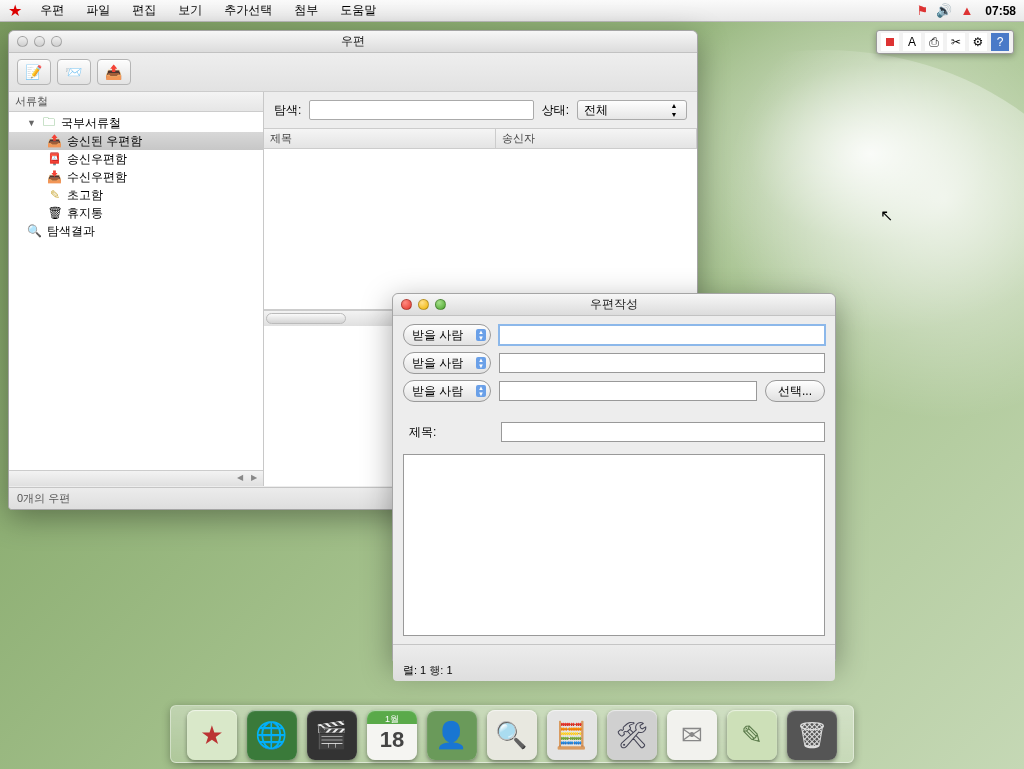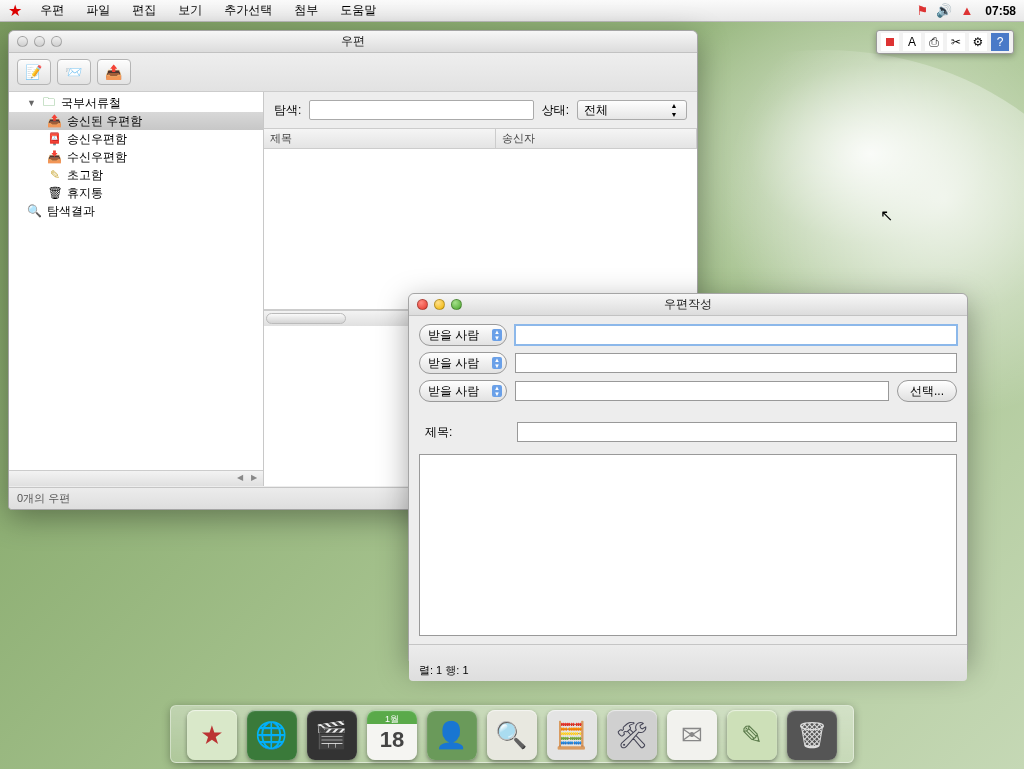"서류철" div.sidebar-header { html: none -> <div>서류철</div> }
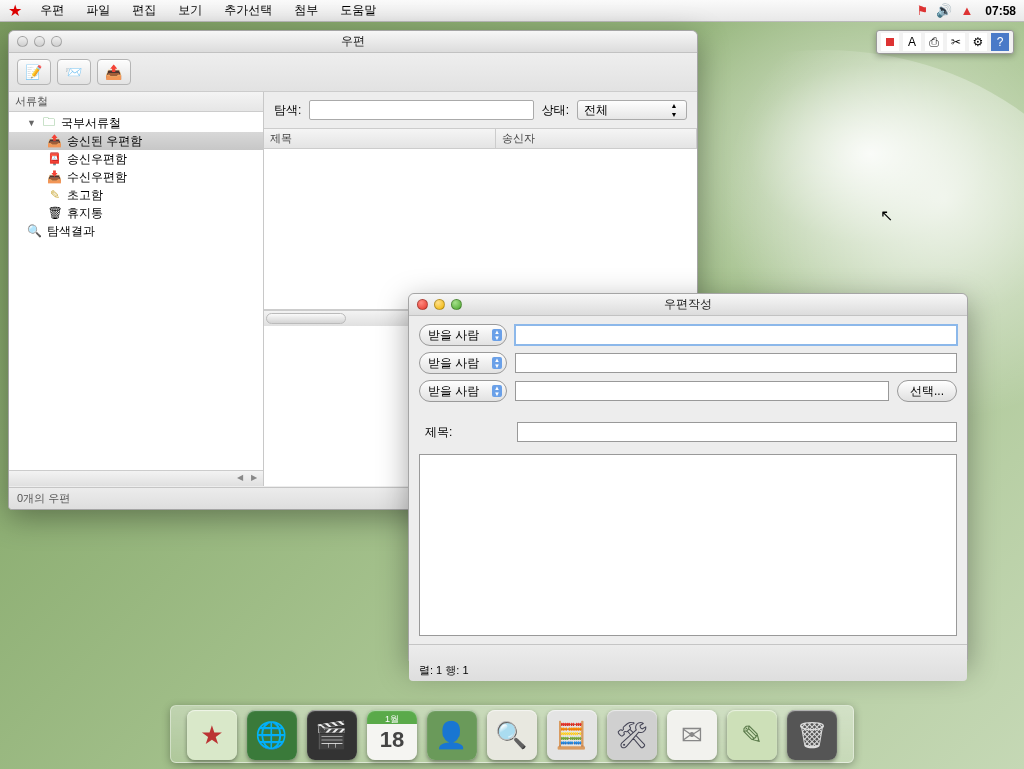"우편작성" .compose-window { left: 408px -> 392px; width: 560px -> 444px }
